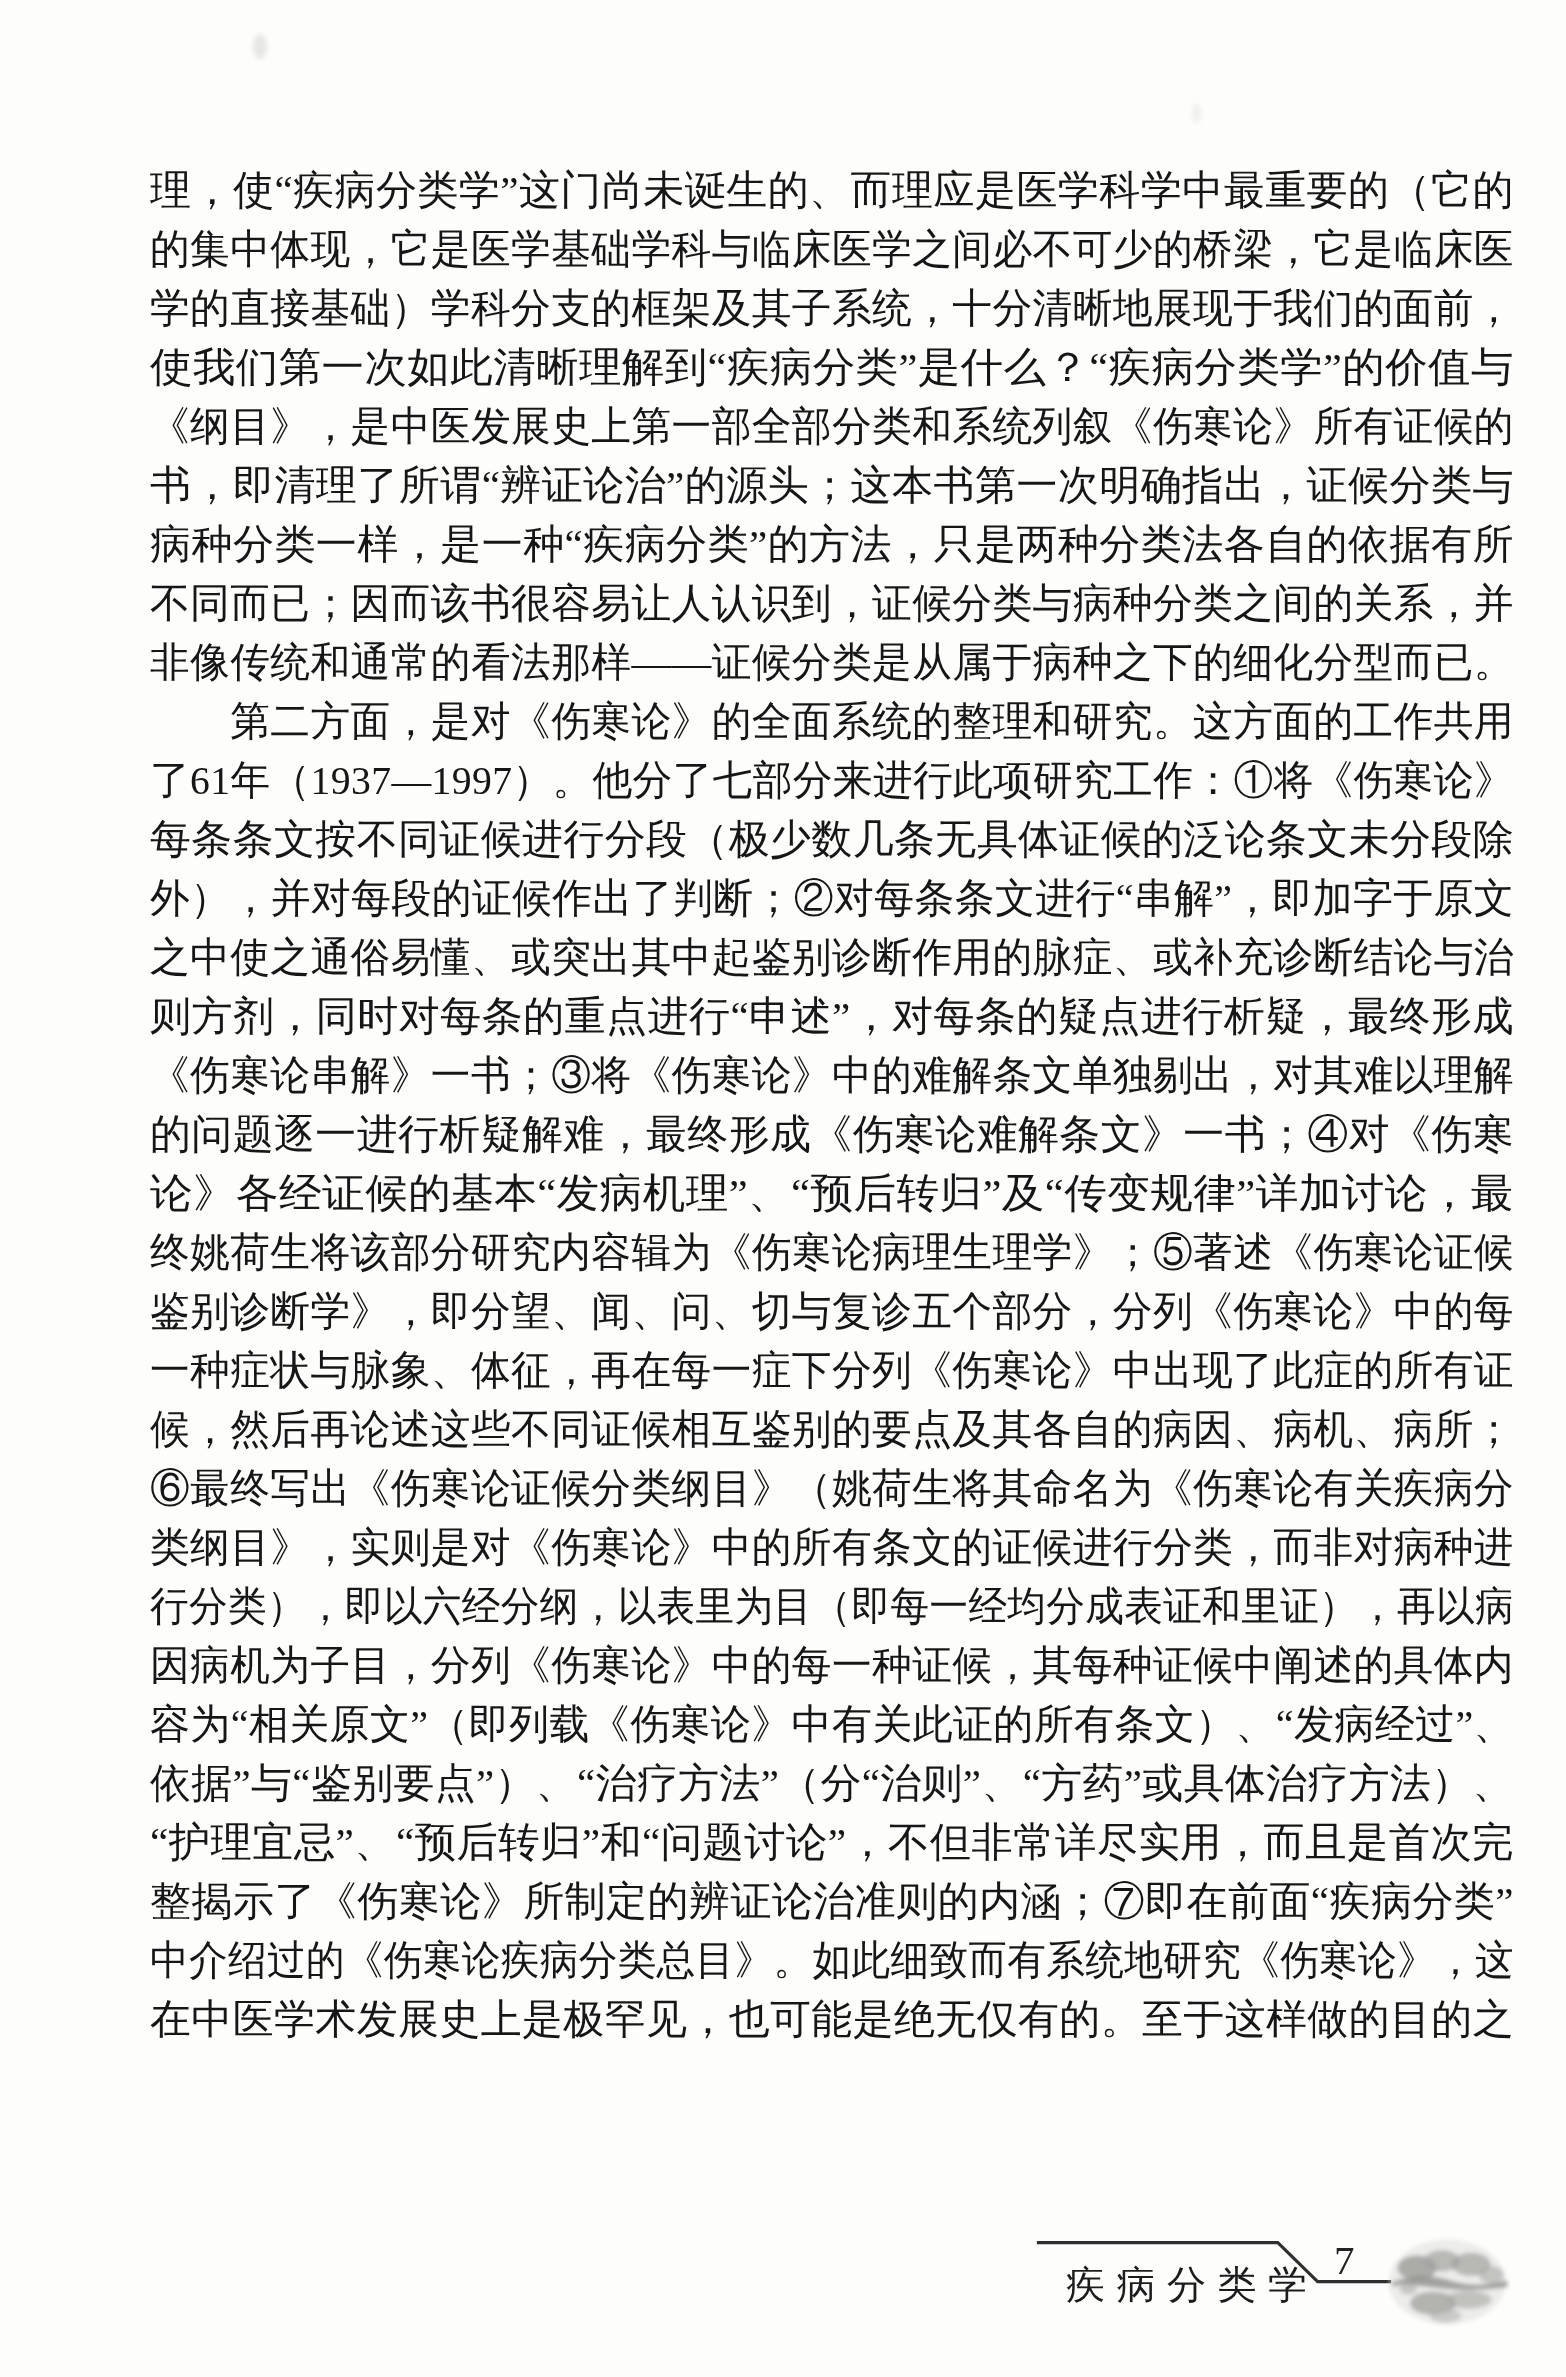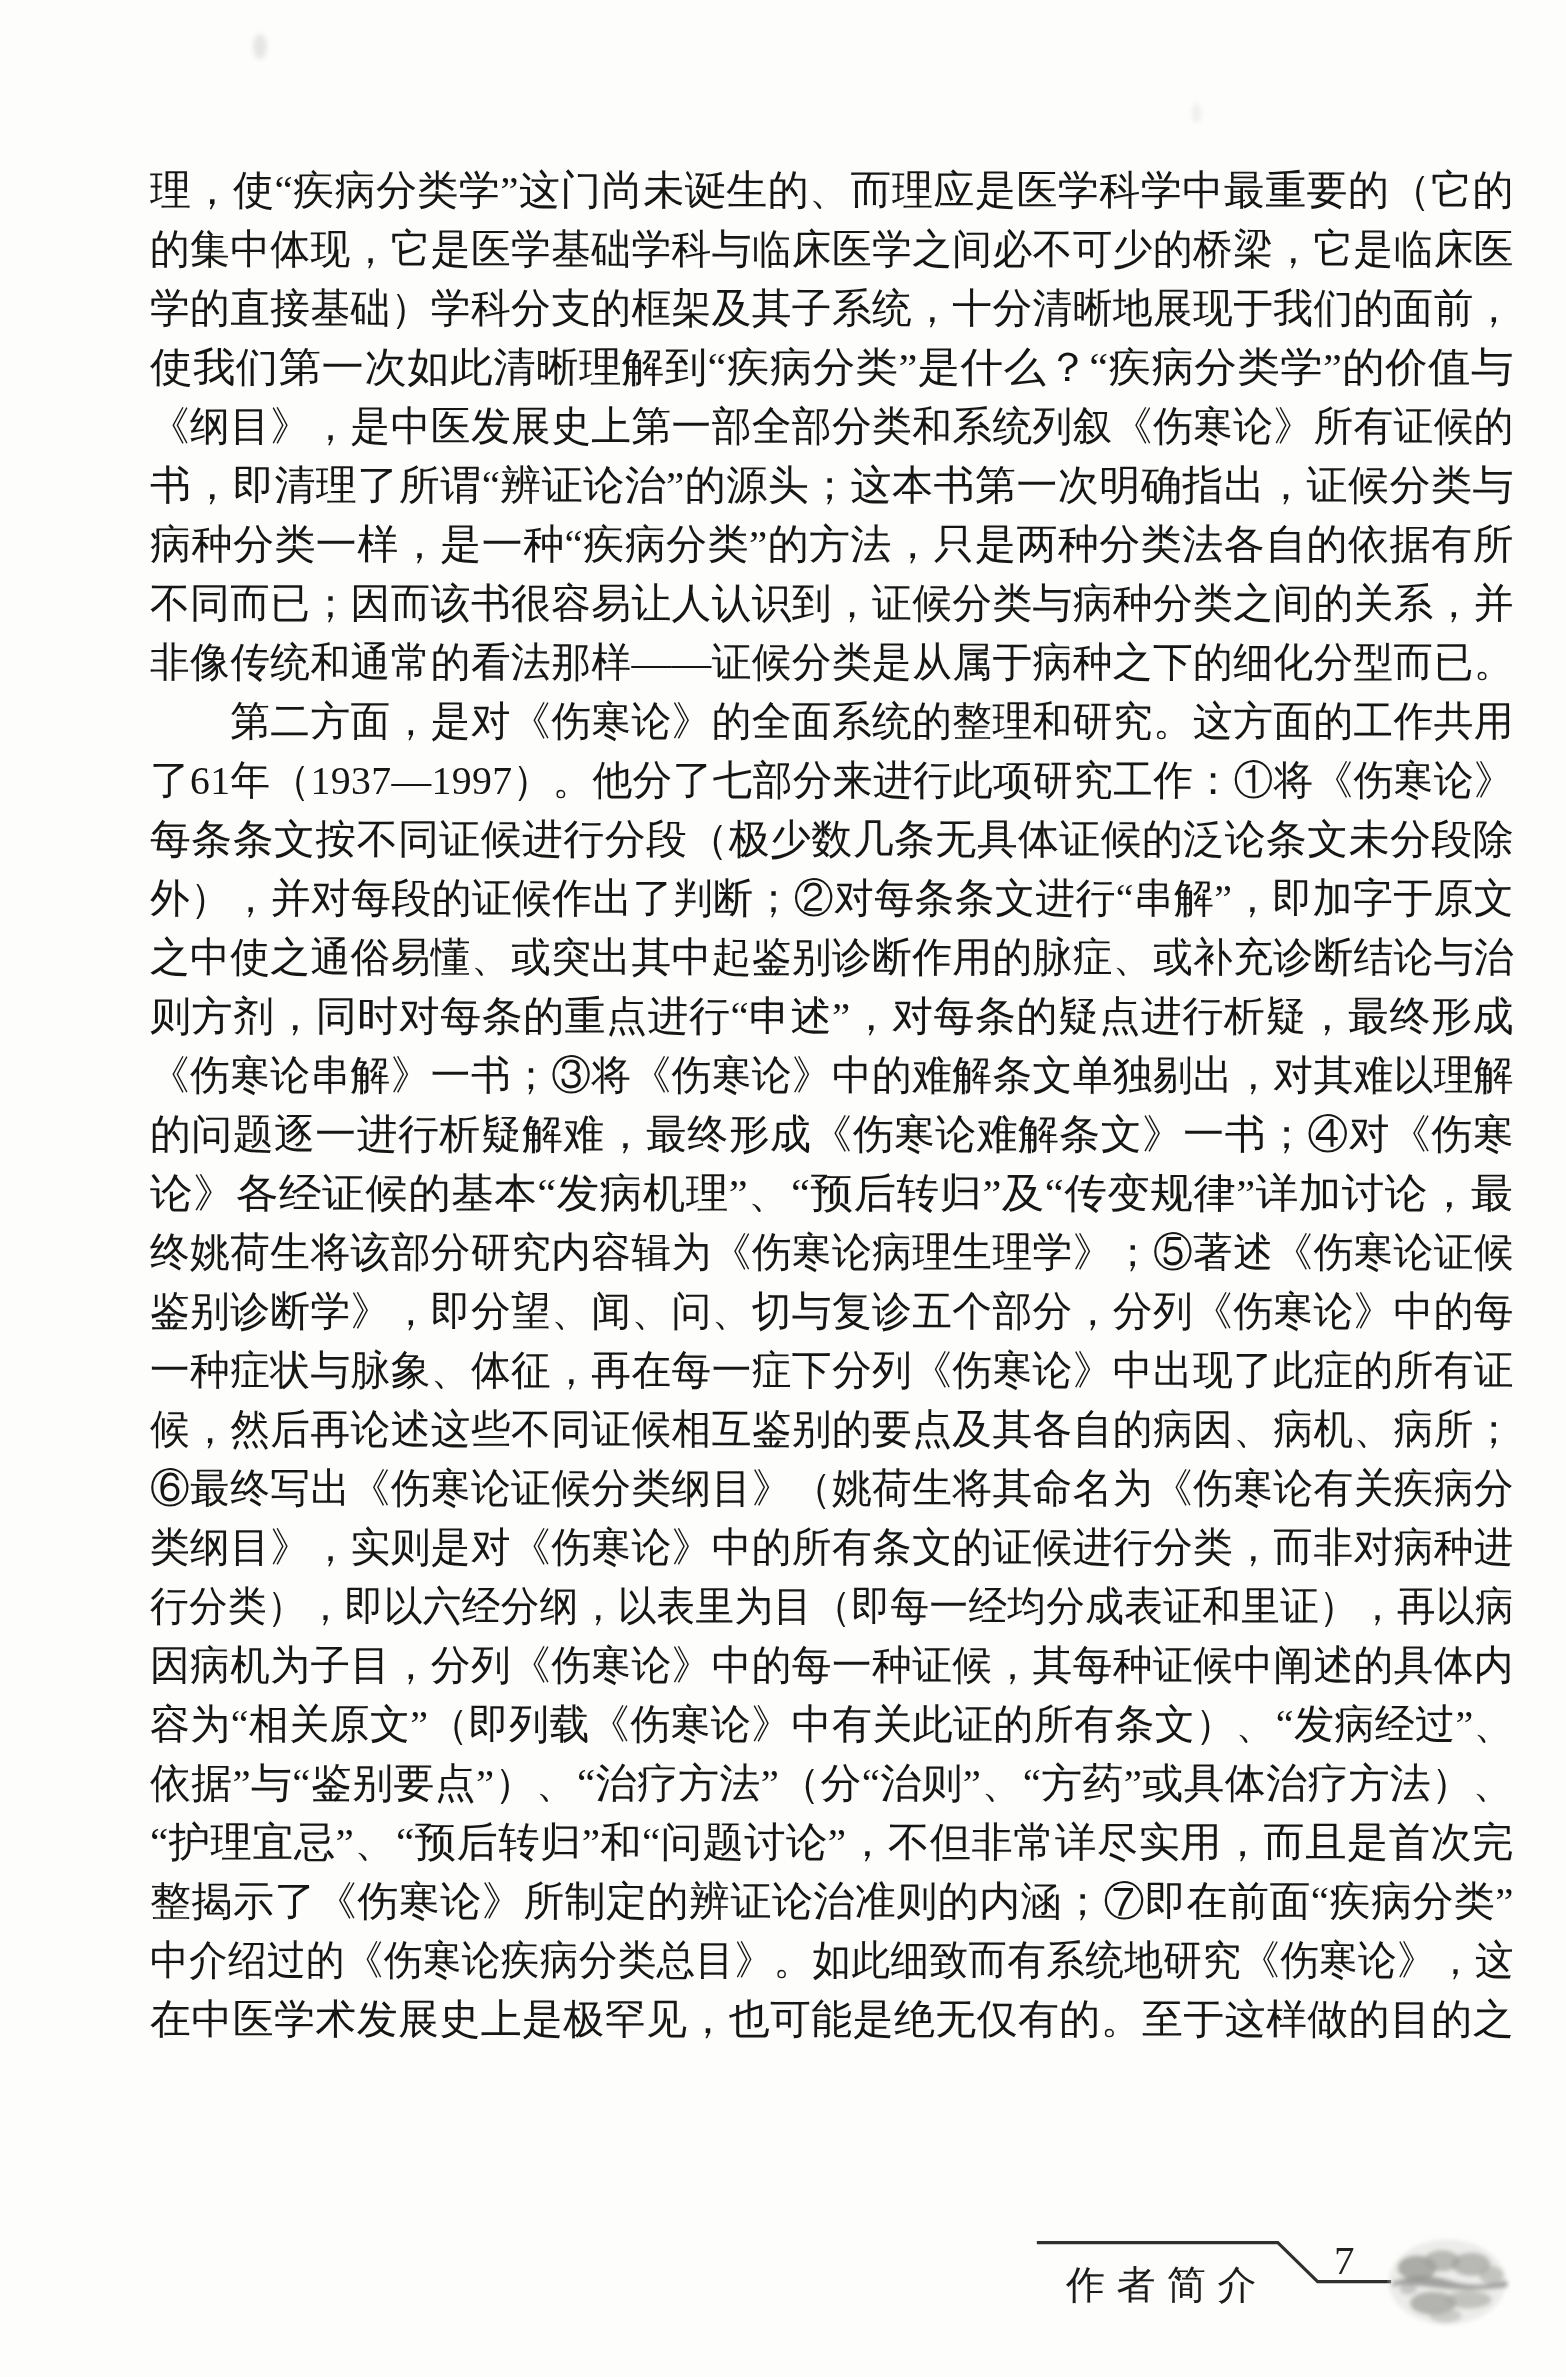"作者简介" div.section-label { text: 作者简介 -> 疾病分类学 }
